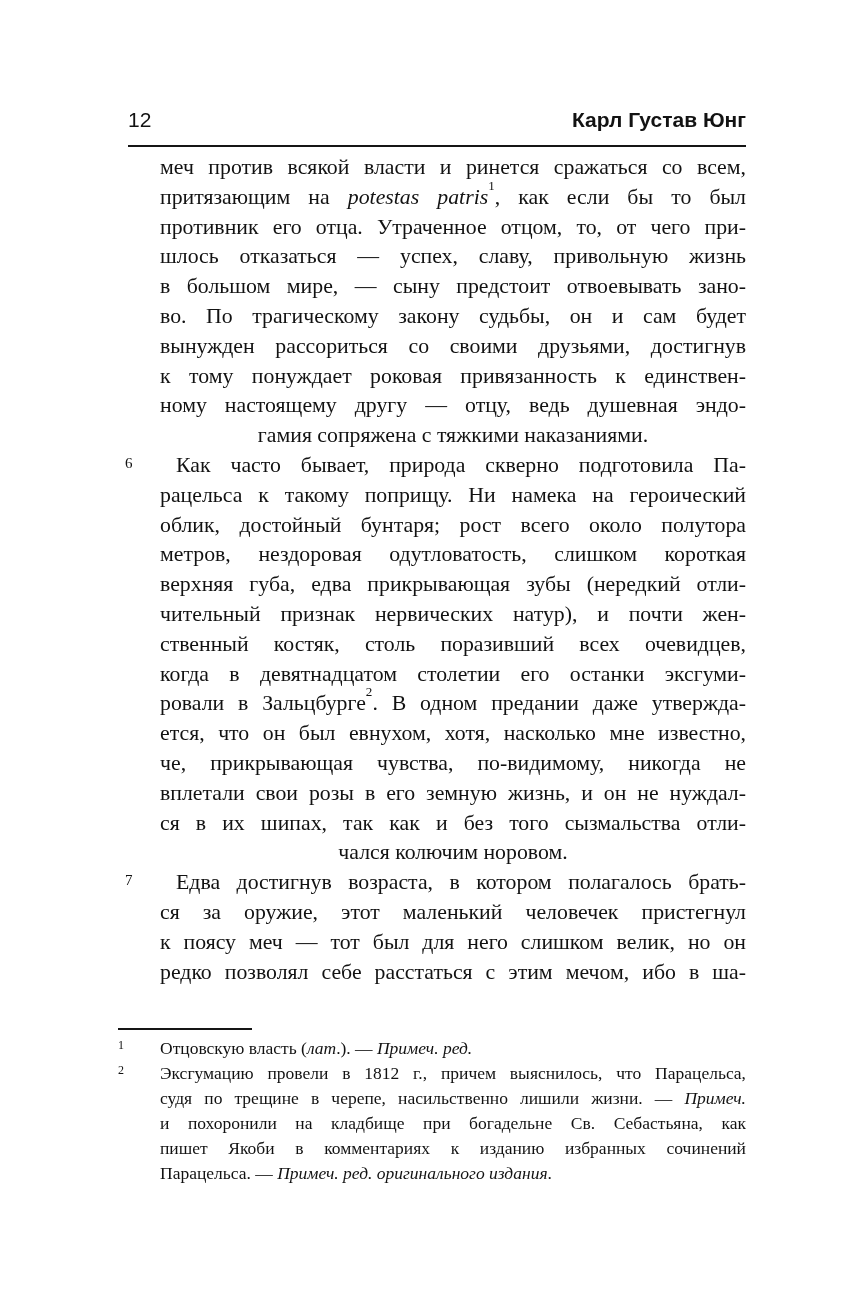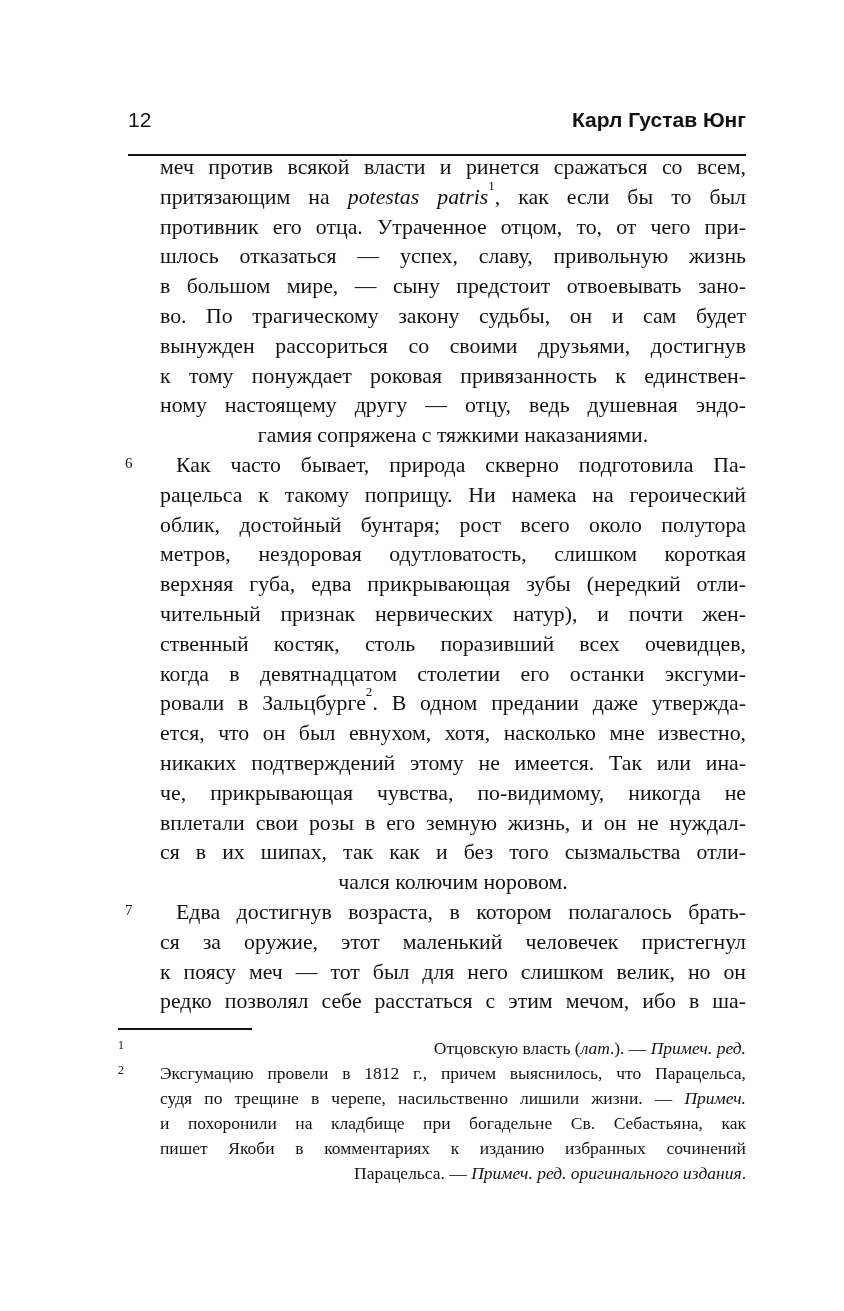"12" .header { padding-bottom: 23px -> 14px }
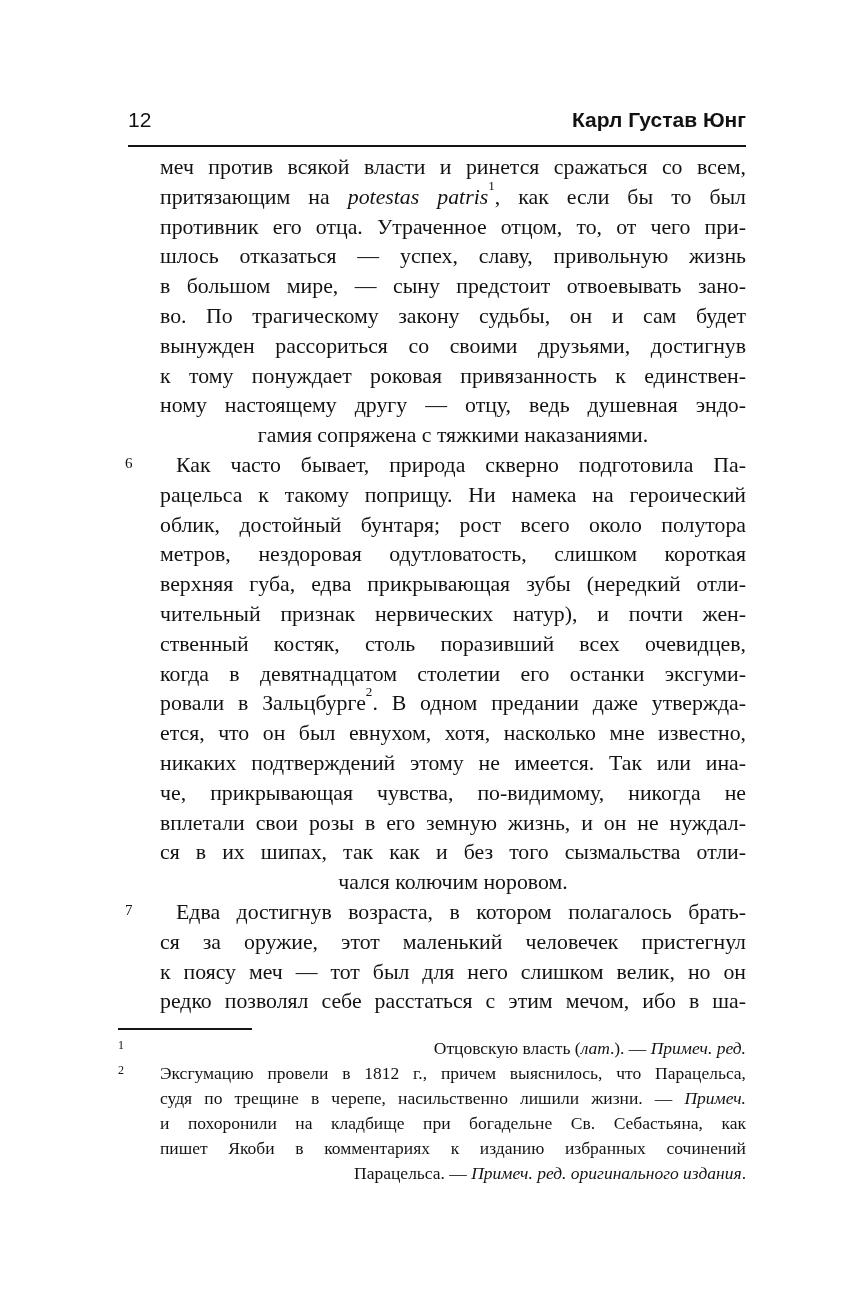"никаких подтверждений этому не имеется." div.line { html: <div><span>никаких подтверждений этому не имеется. Так или ина-</span></div> -> none }
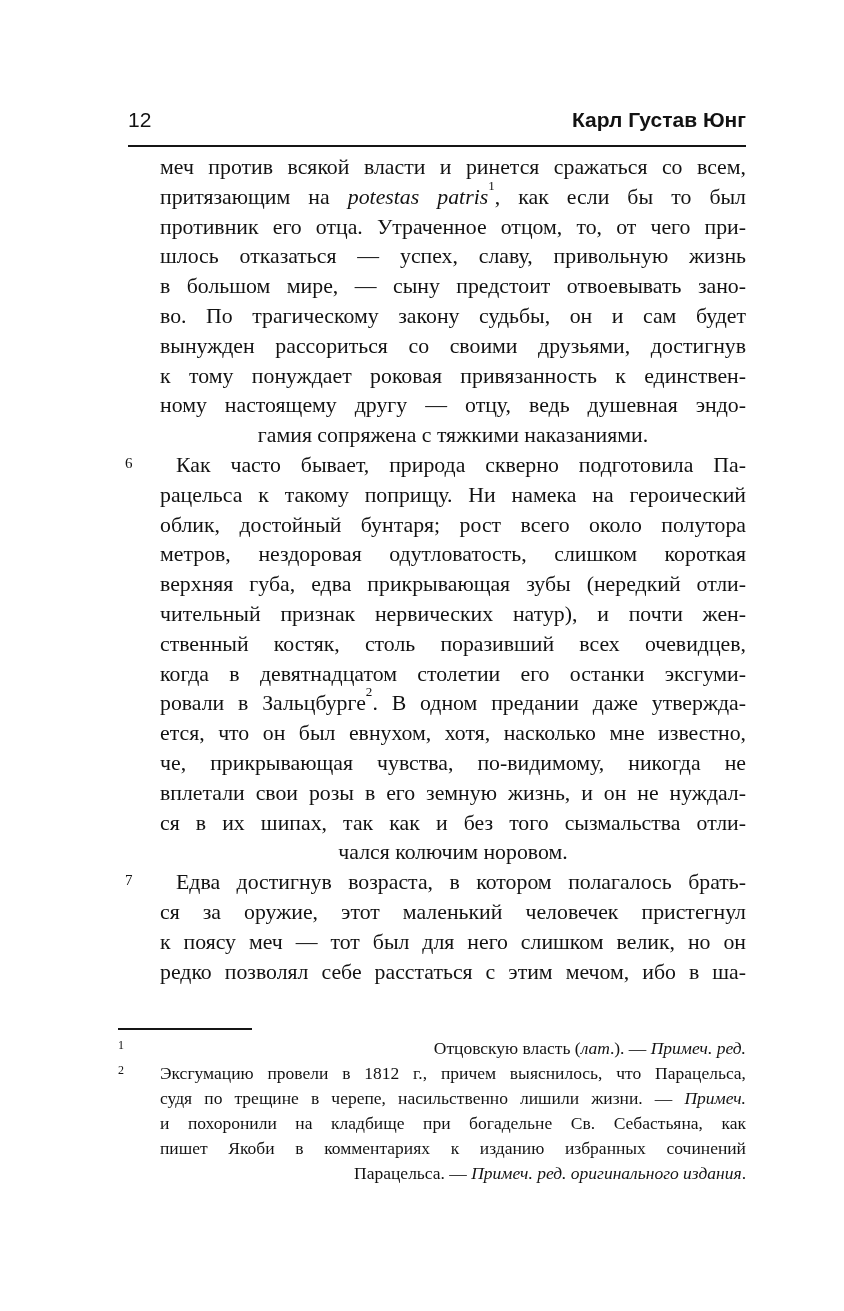"Отцовскую власть (лат.). — Примеч." .fn-line { text-align: right -> left }
